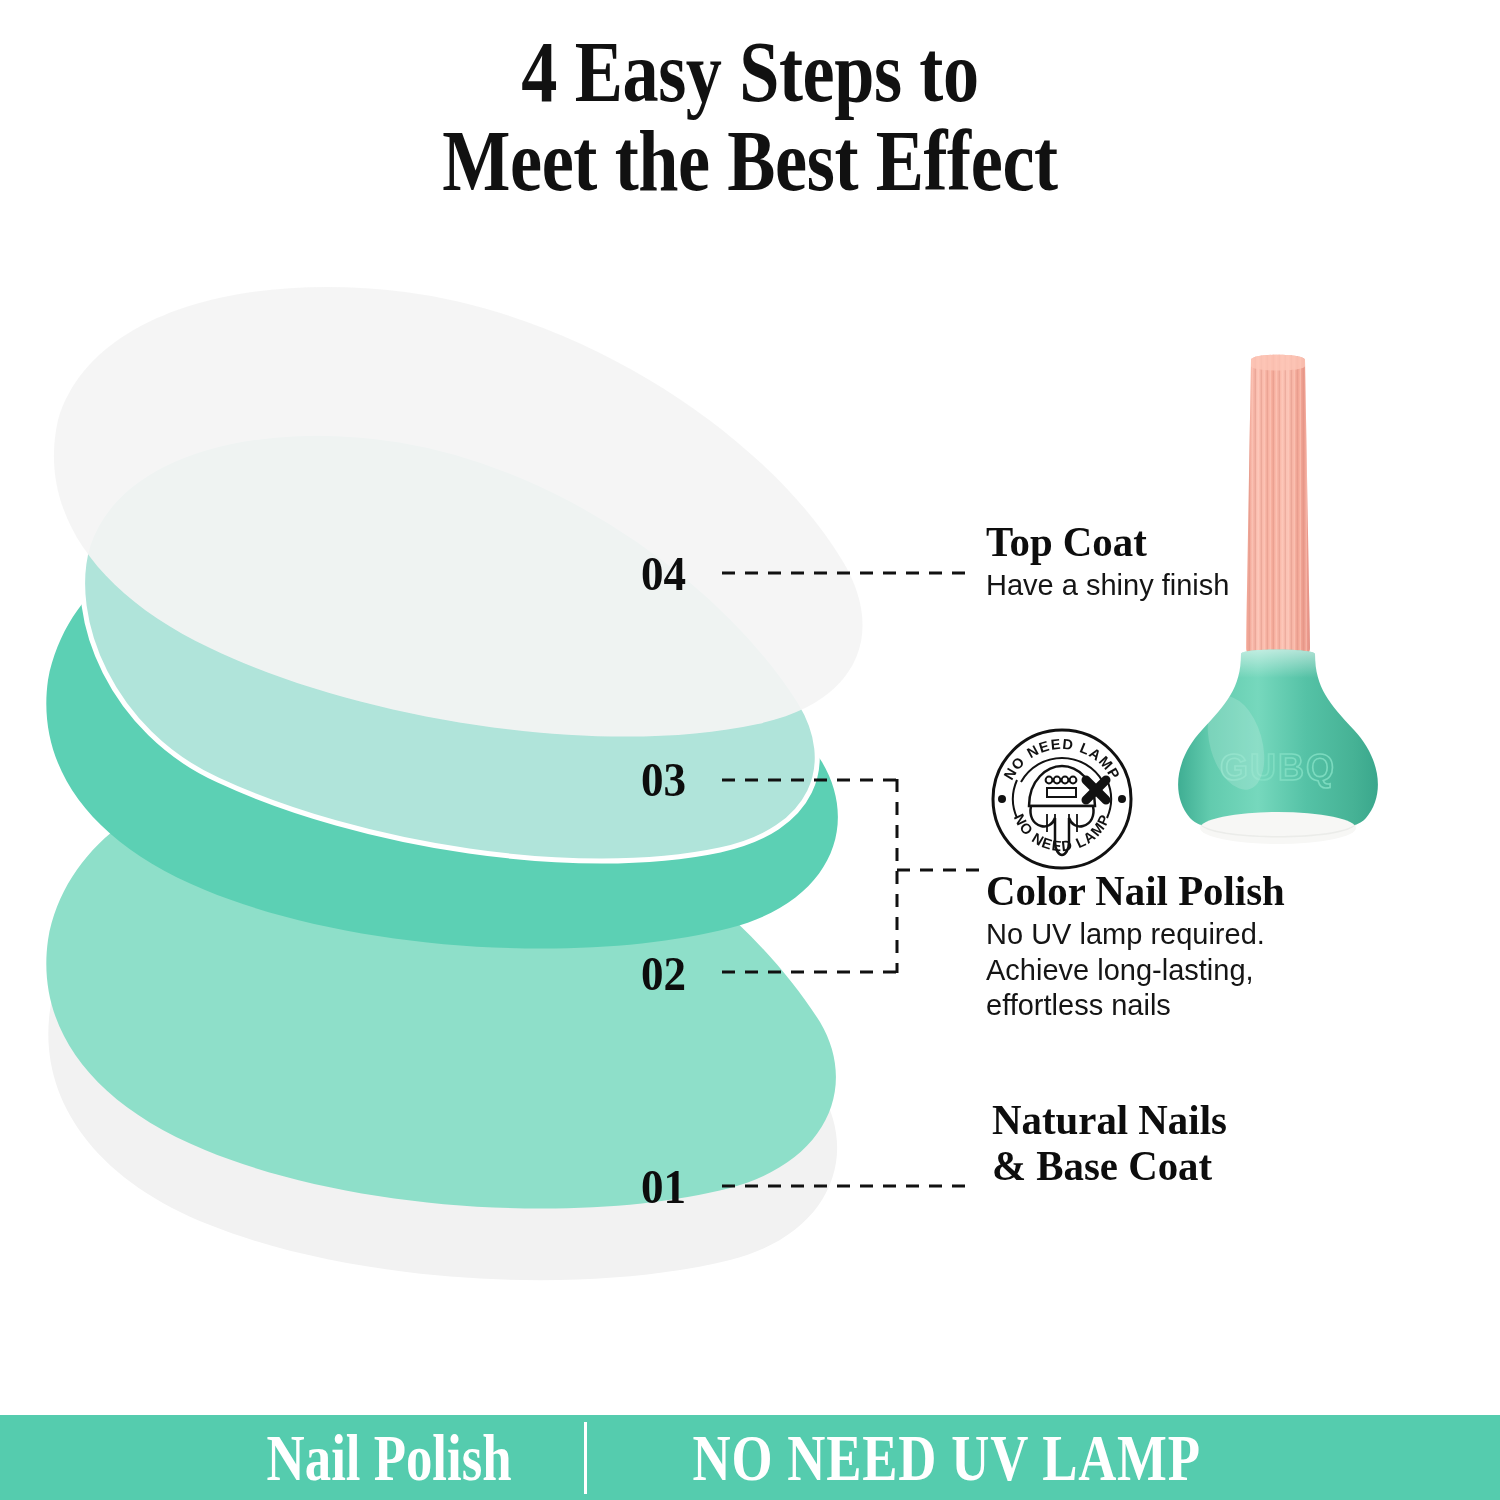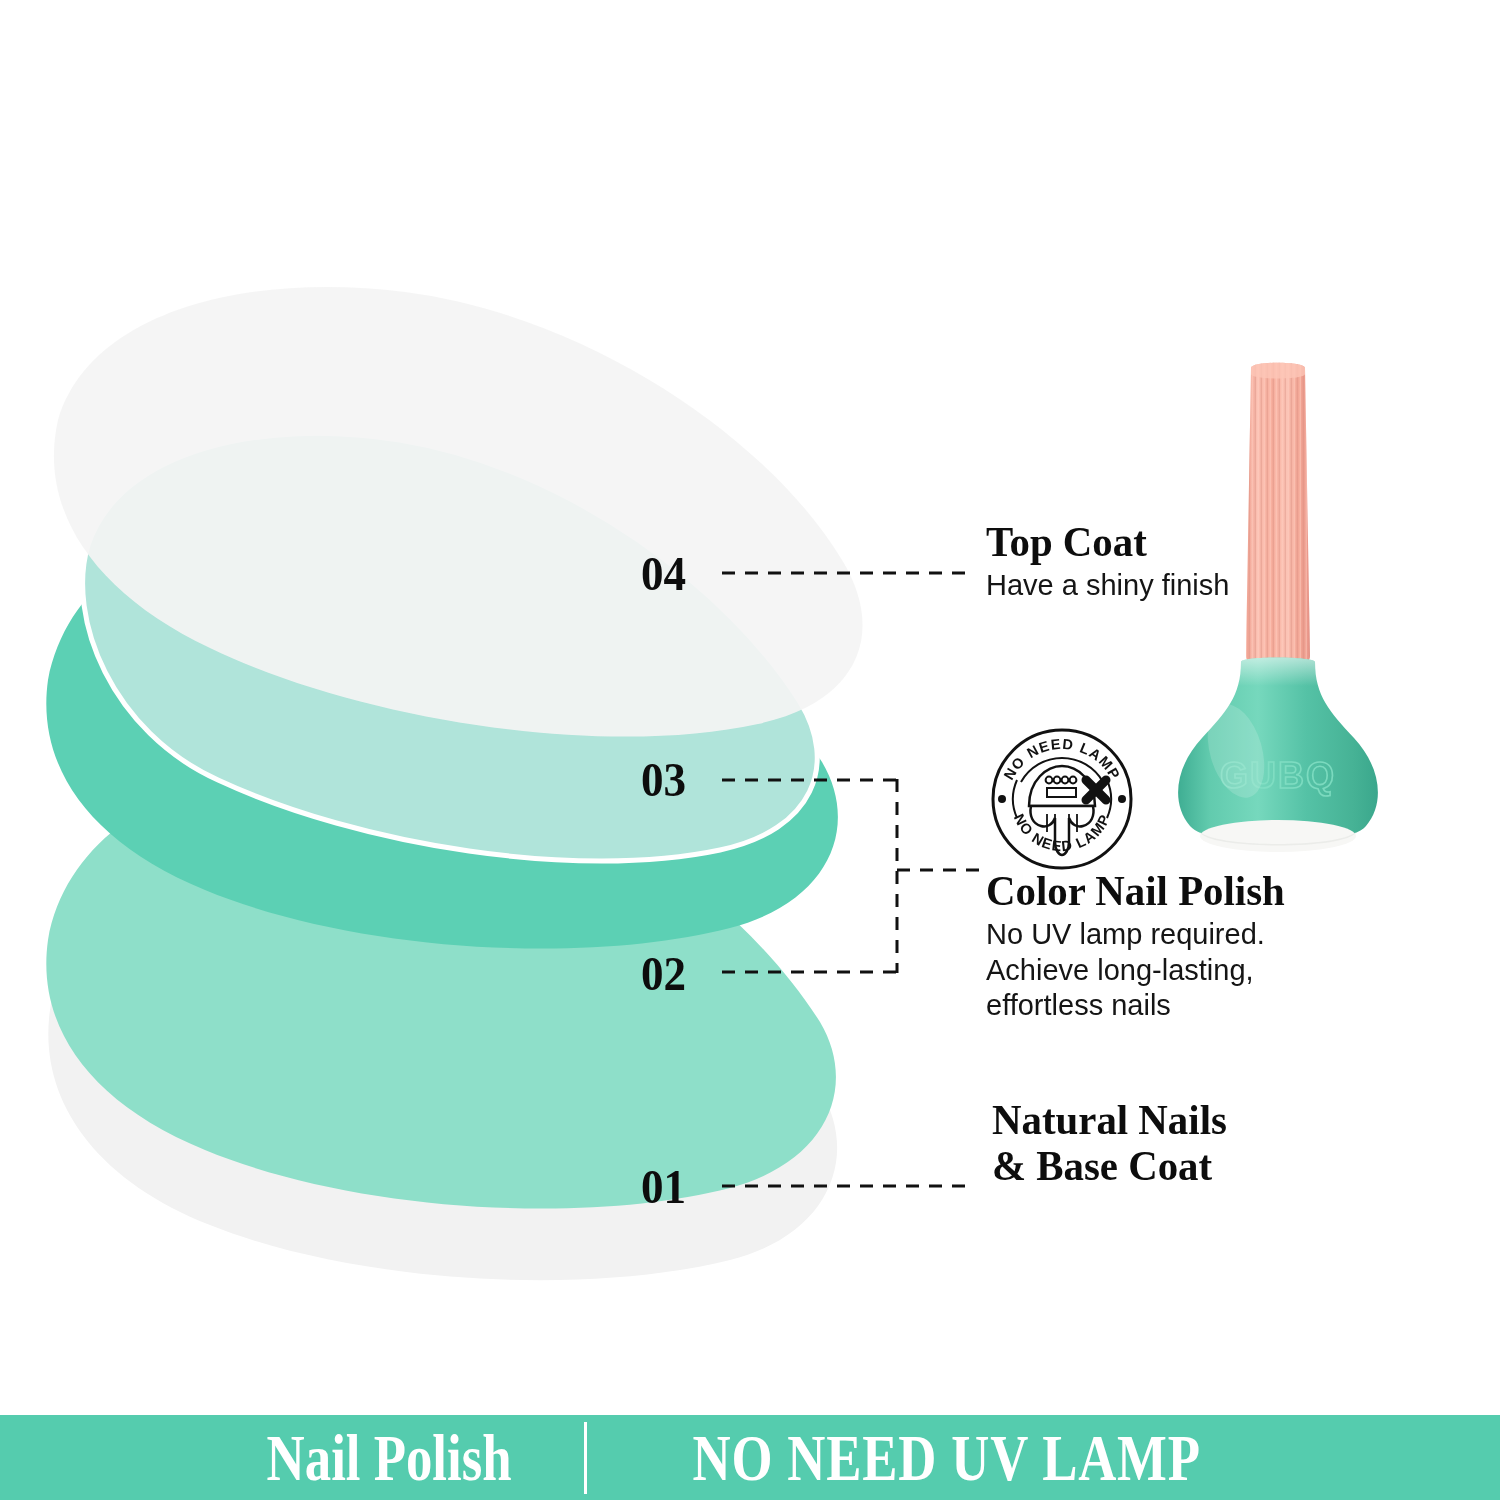"4 Easy Steps to" div.title-block { html: none -> <div> <div>4 Easy Steps to</div> <div>Meet the Best Effect</div> </div> }
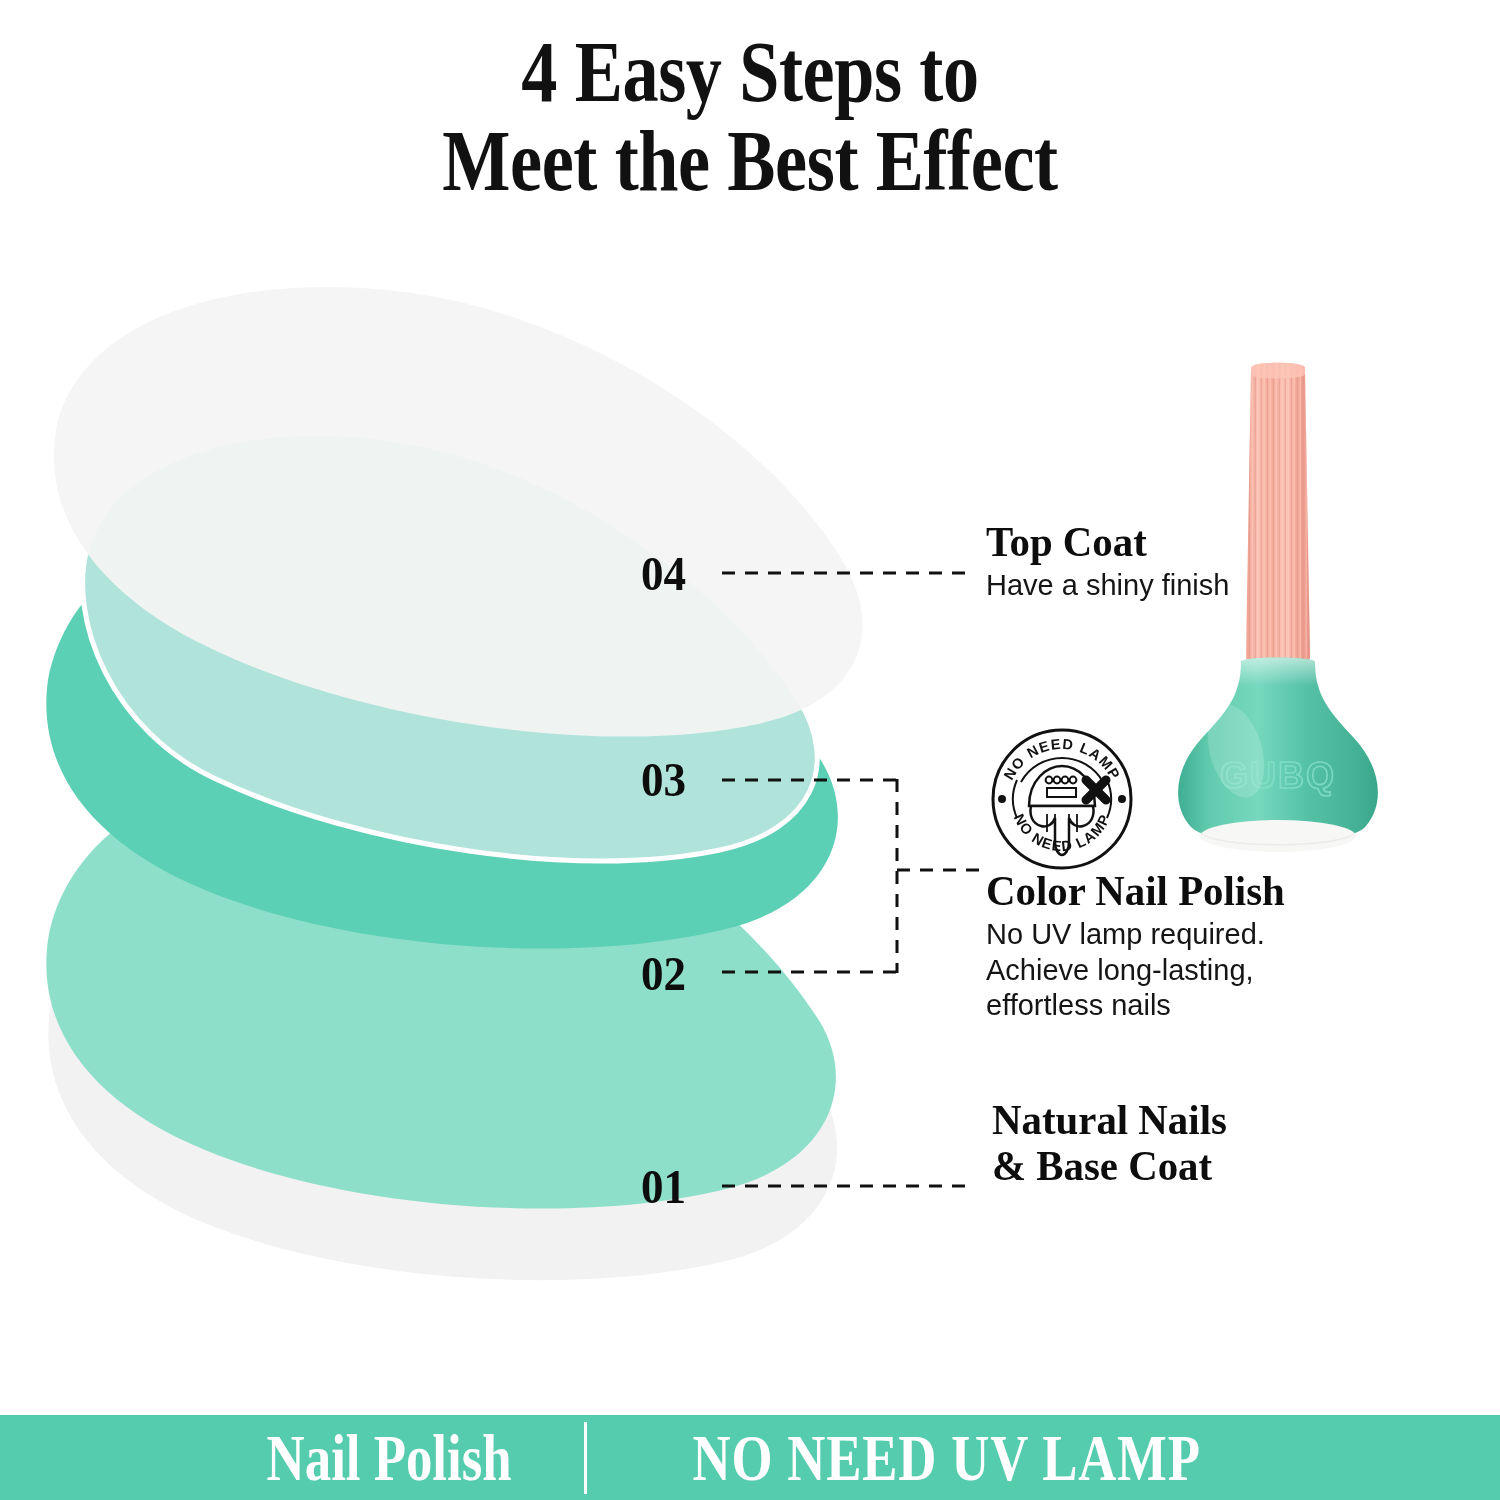"GUBQ" .bottle { top: 356px -> 348px }
